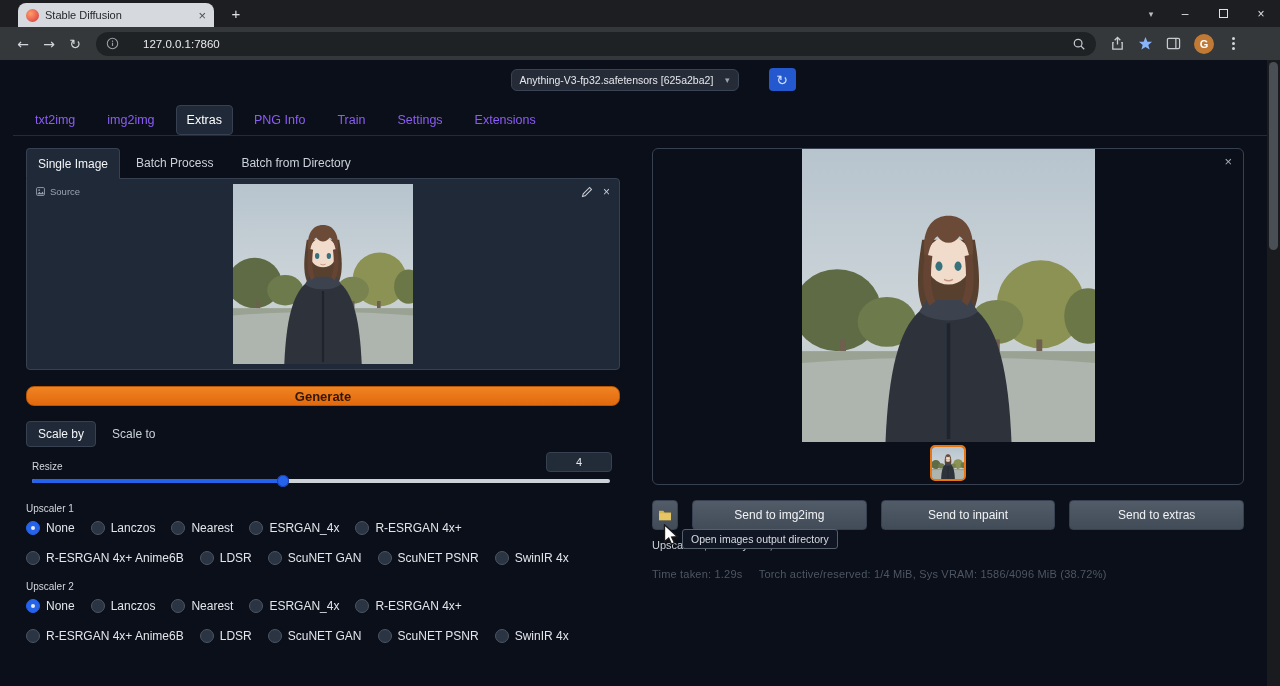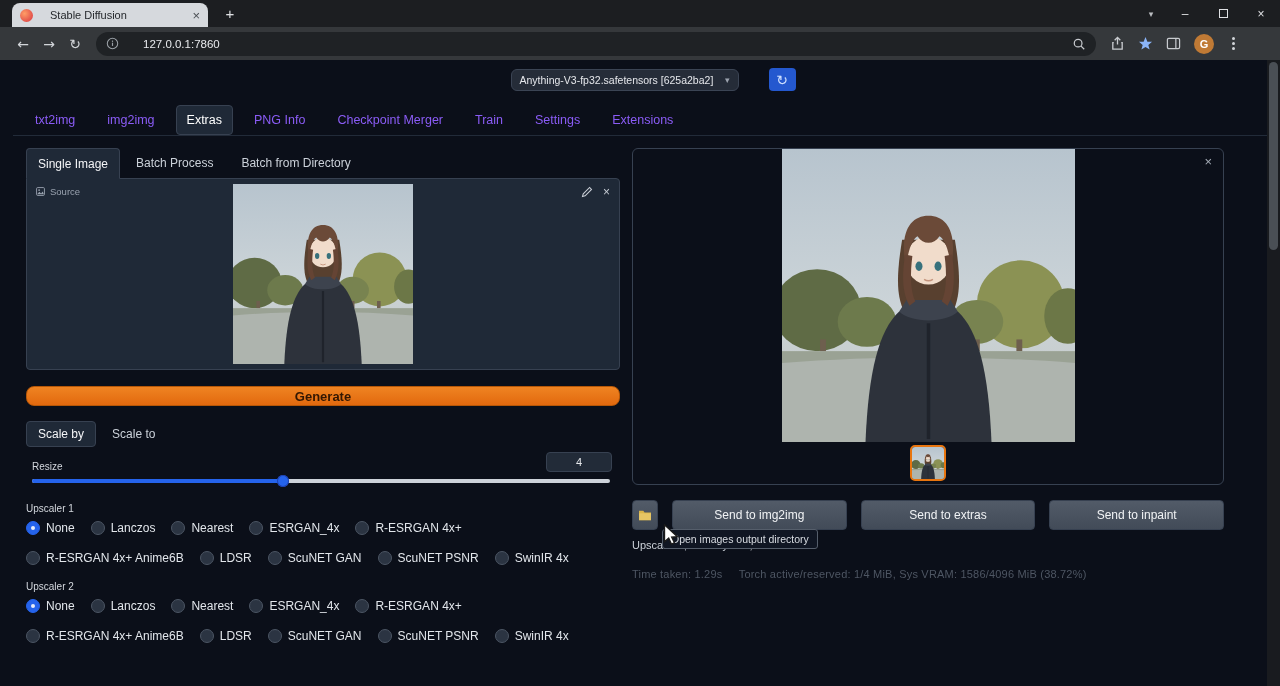"Stable Diffusion" .chrome-tab { gap: 17px -> 6px; margin-left: 12px -> 18px }
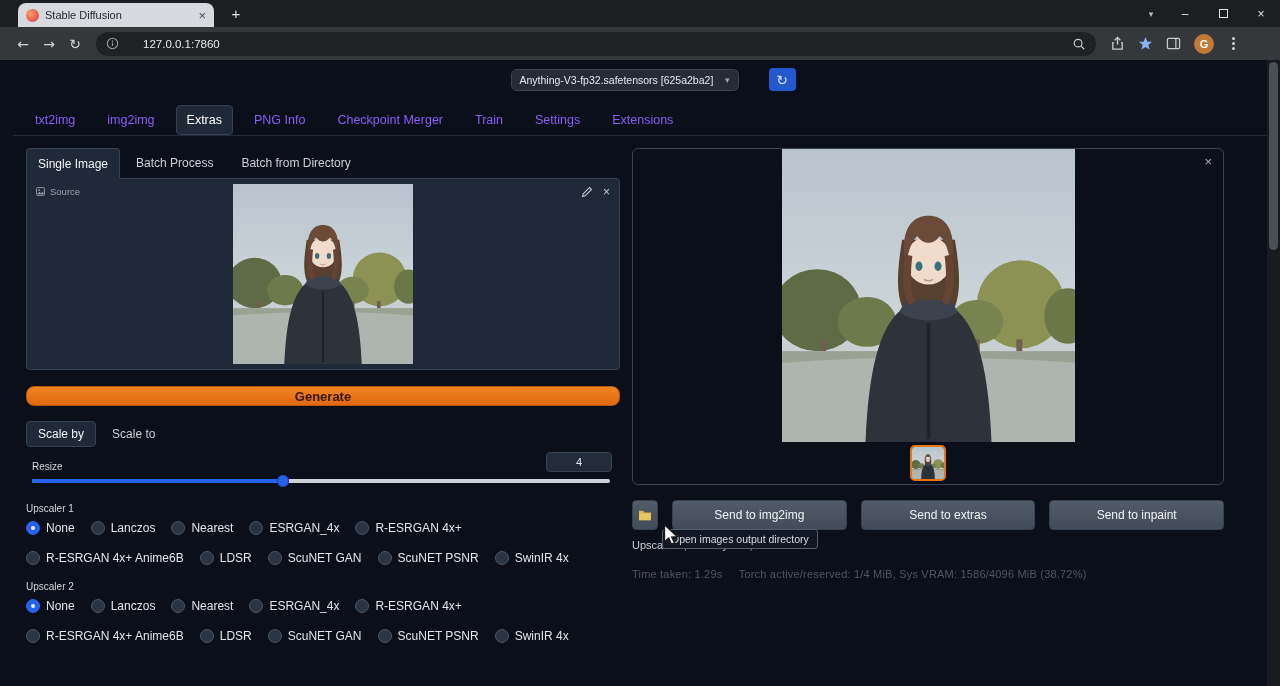"Checkpoint Merger" button.main-tab { html: <button><span>Checkpoint Merger</span></button> -> none }
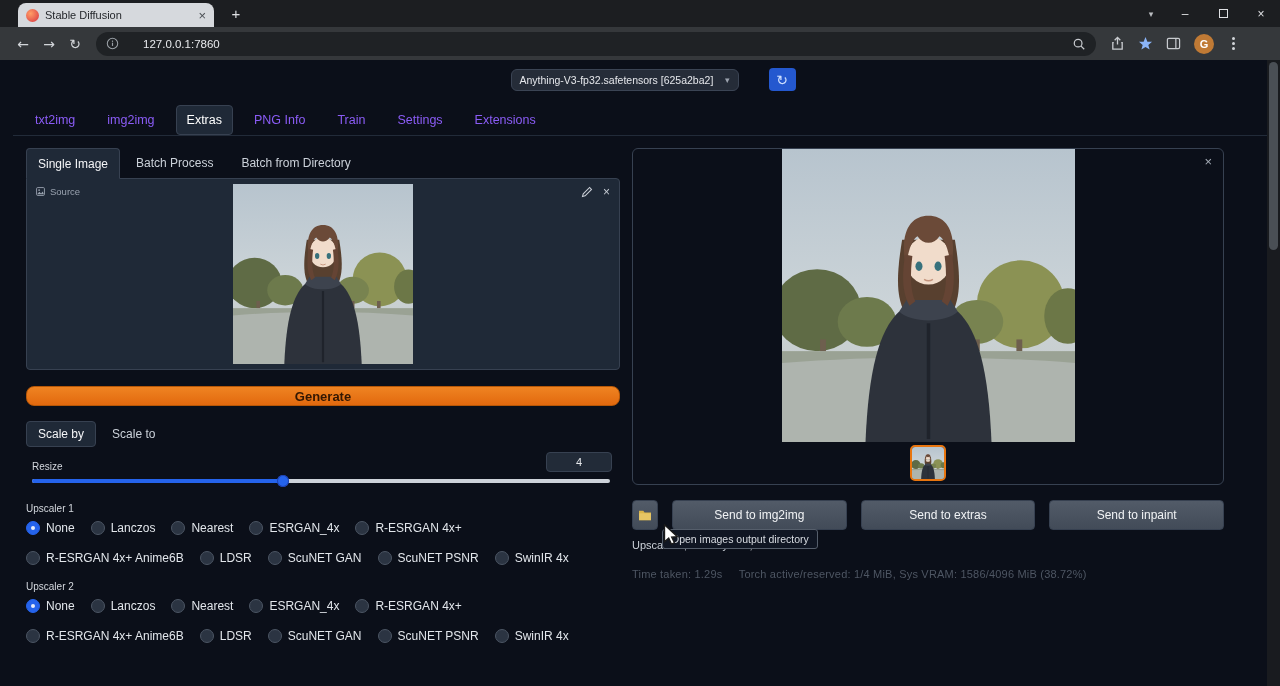"Single Image" .content { gap: 12px -> 32px }
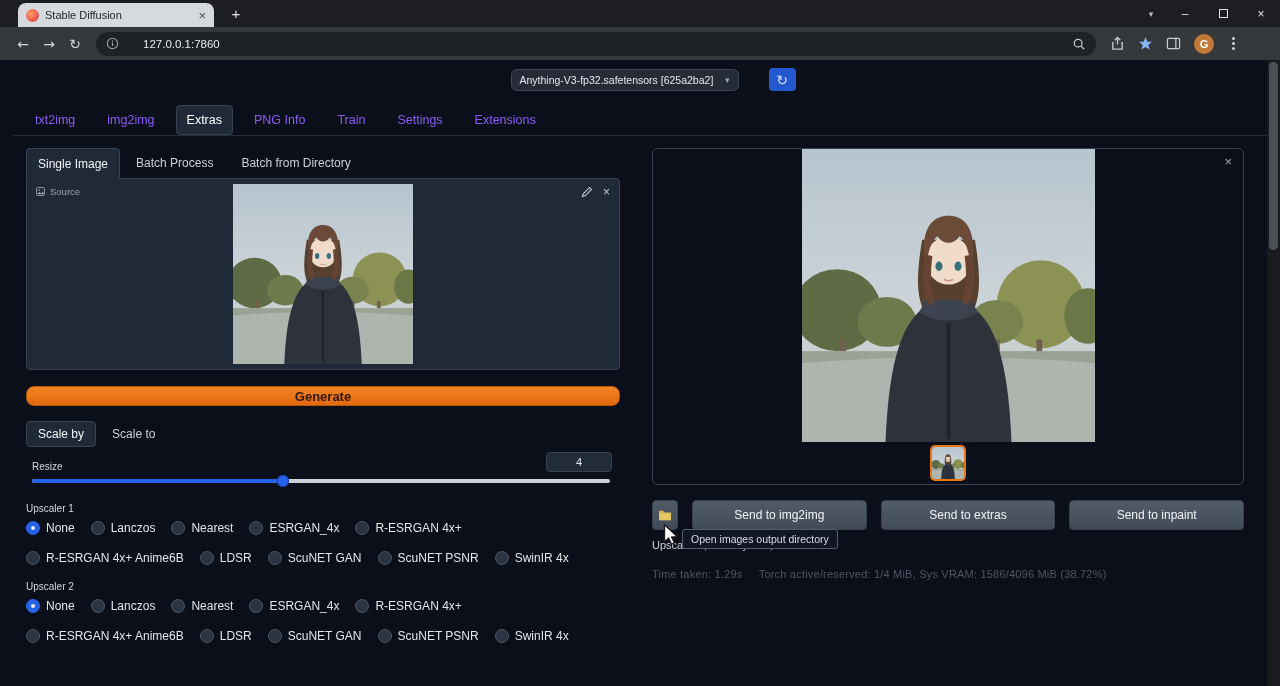"Send to extras" button.send-btn { order: before "Send to inpaint" -> after "Send to inpaint" }
